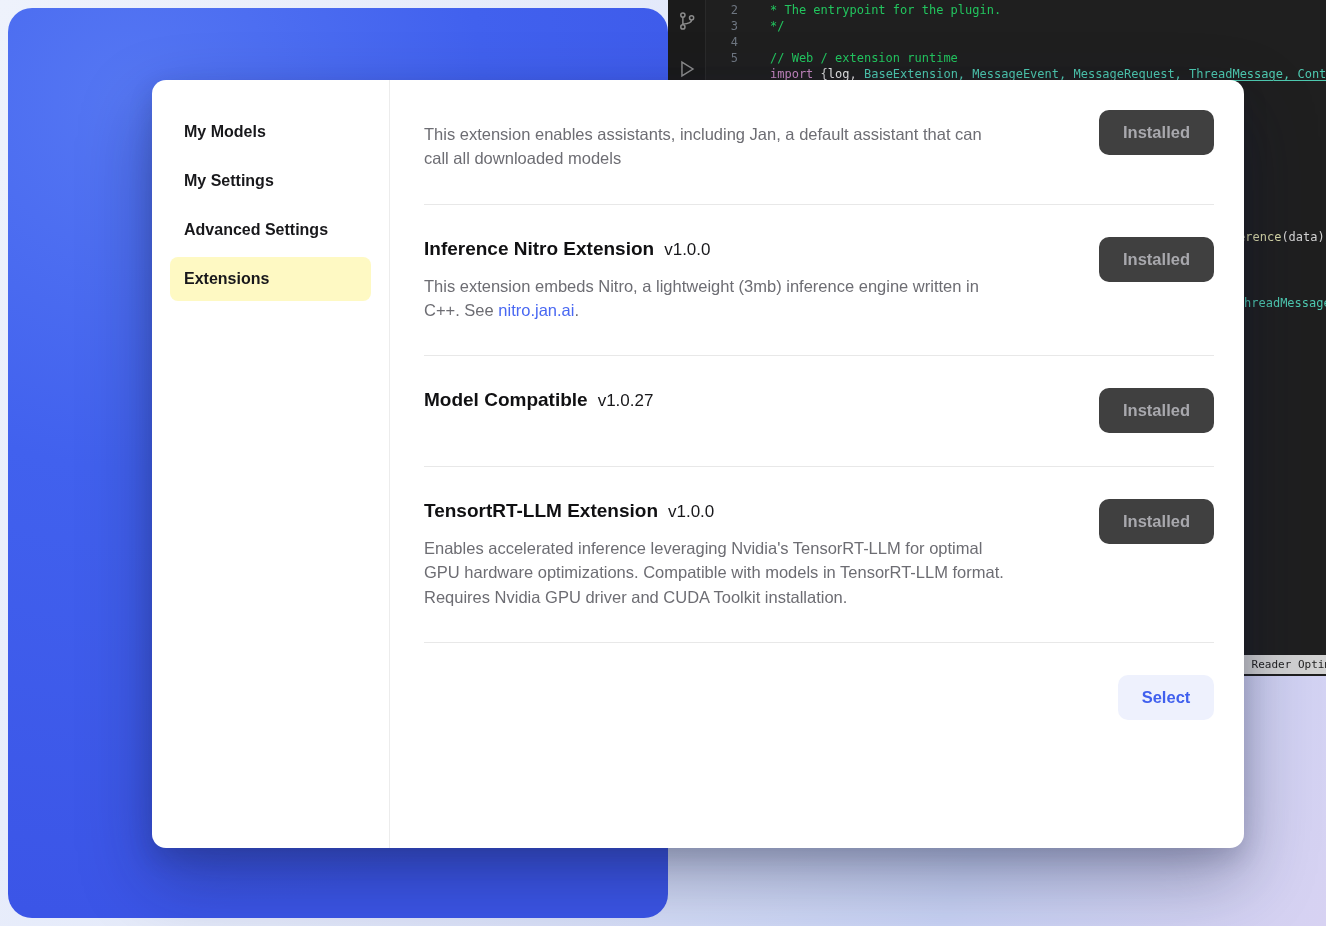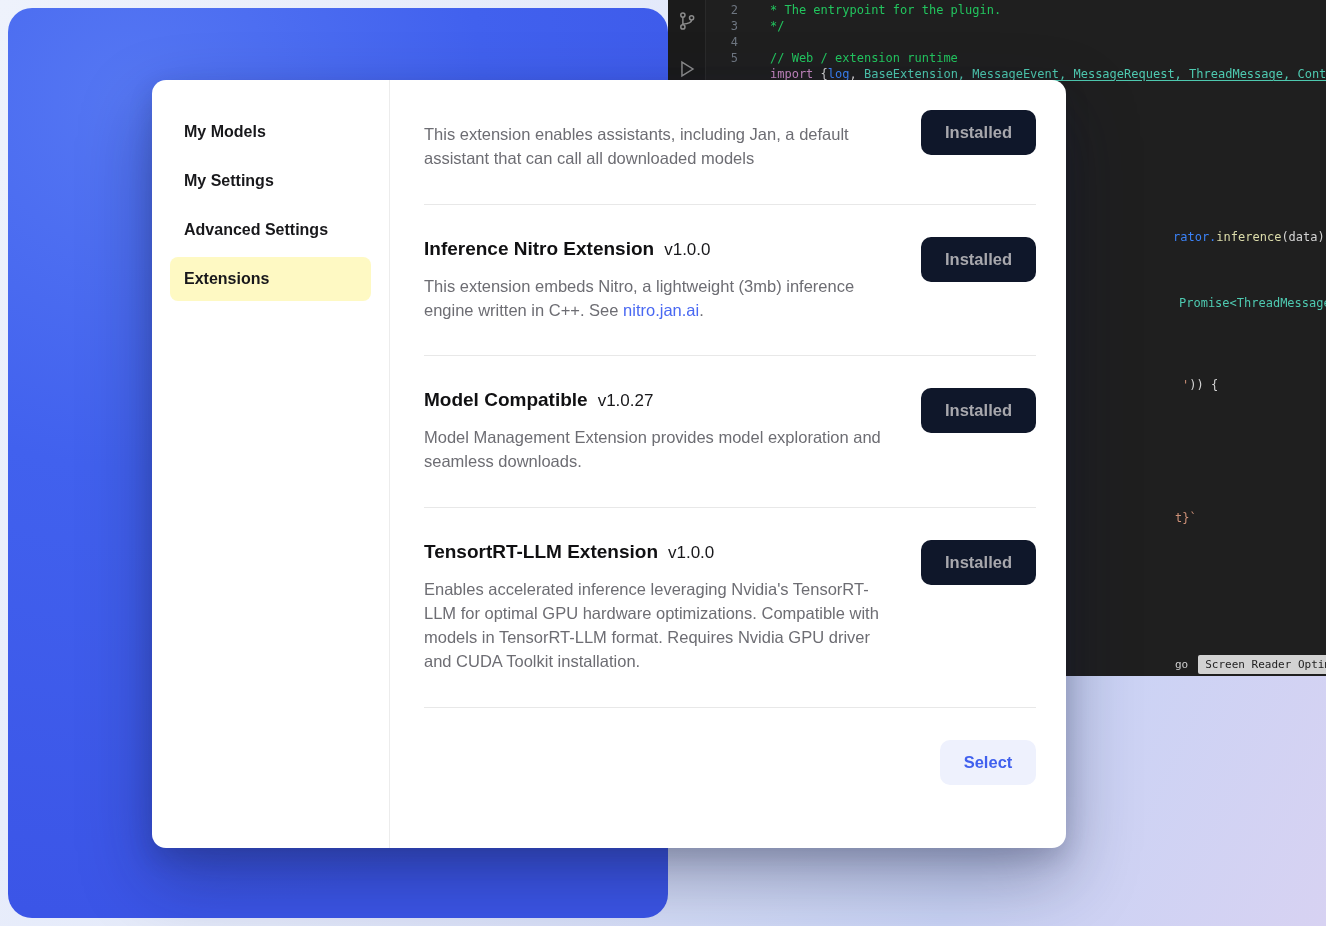"log" .tok-id { color: #3b82f6 -> #e5e5e5 }
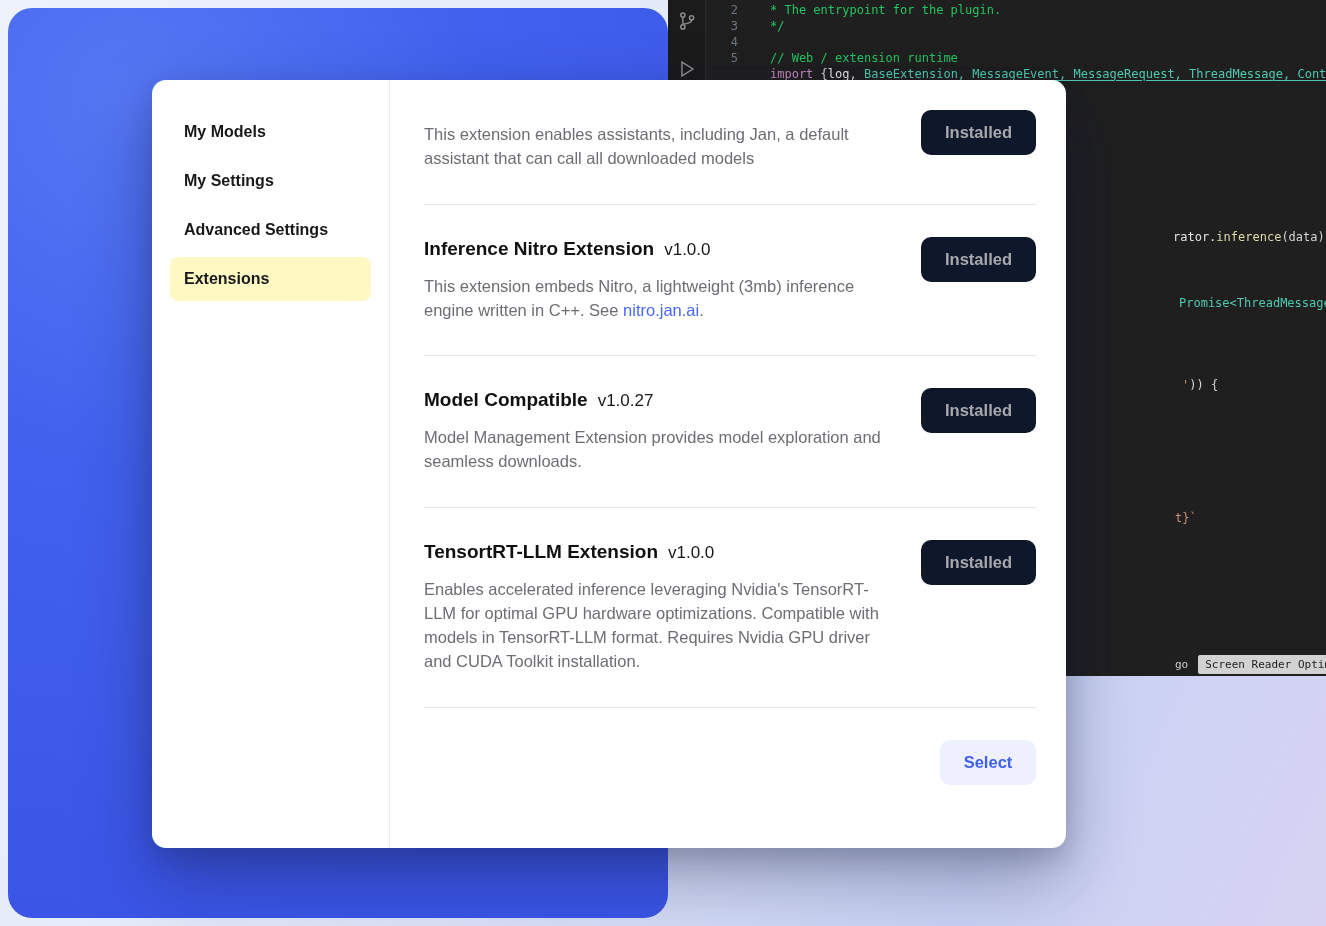"My Models" .modal { width: 914px -> 1092px }
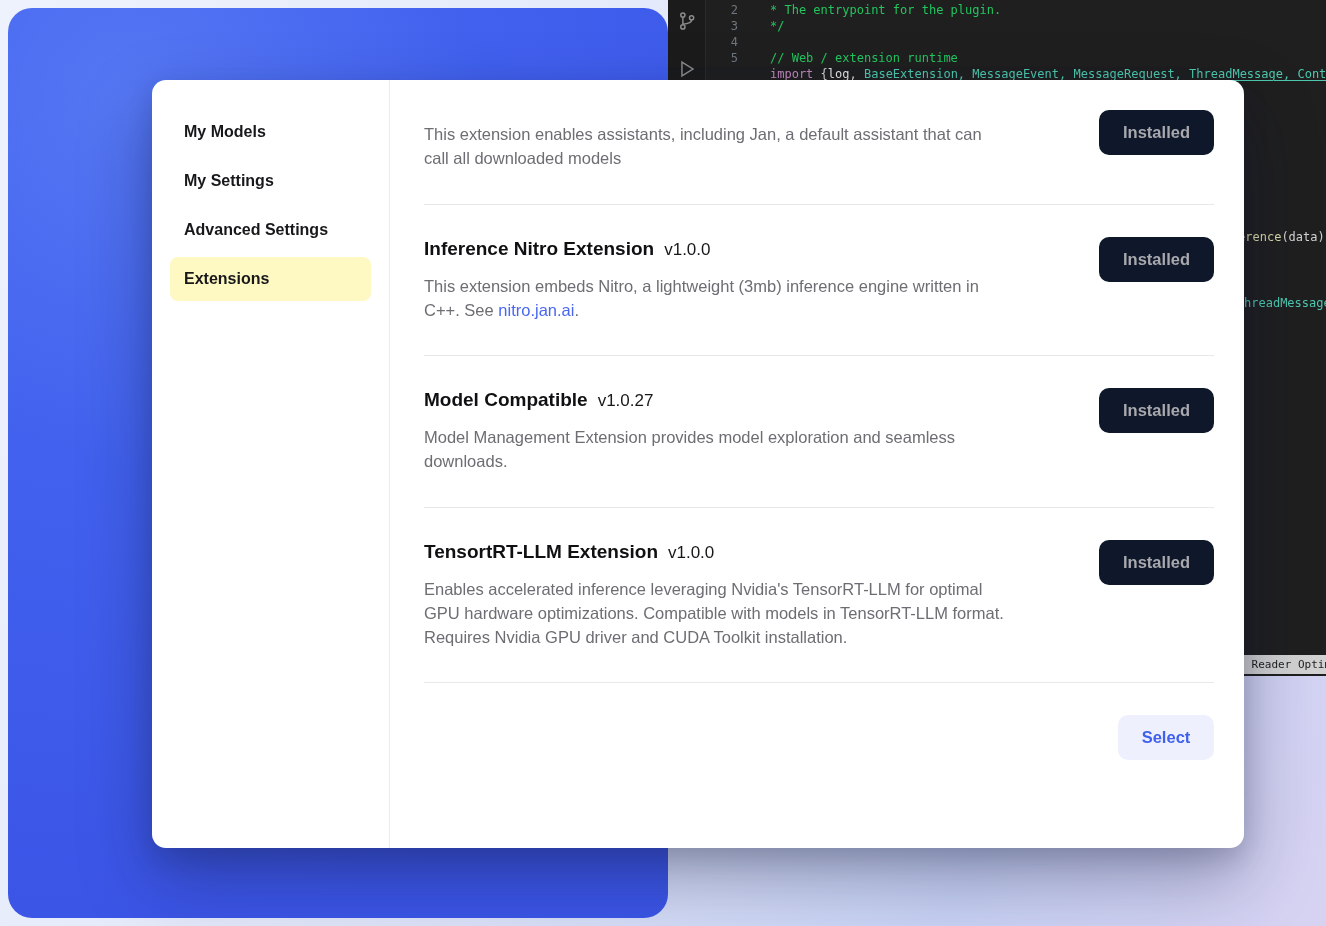"Installed" .btn.installed { background: #0f172a -> #404040 }
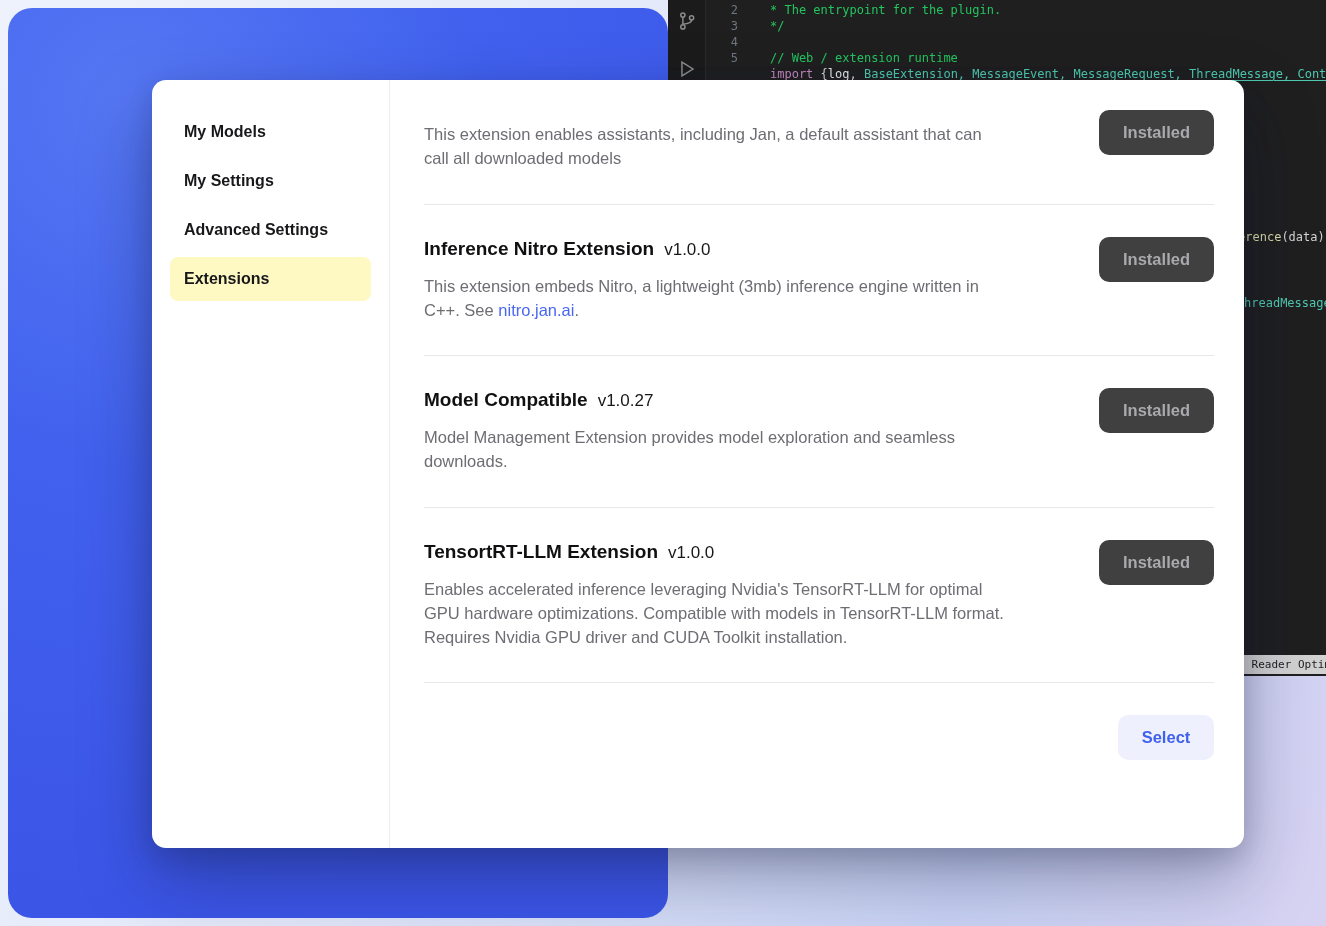"Model Management Extension provides" p.ext-desc { html: <p>Model Management Extension provides model exploration and seamless downloads.</p> -> none }
